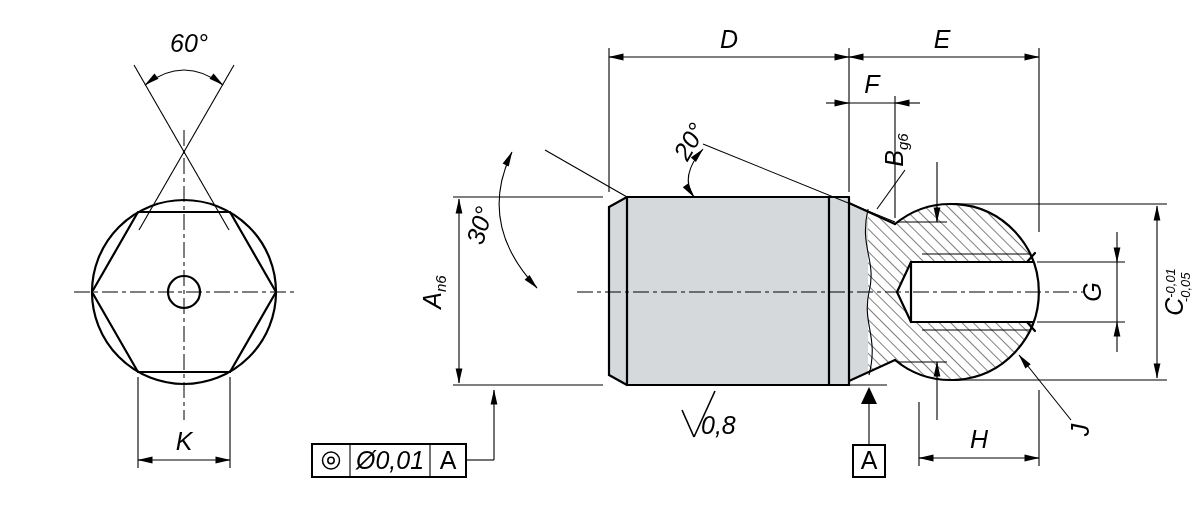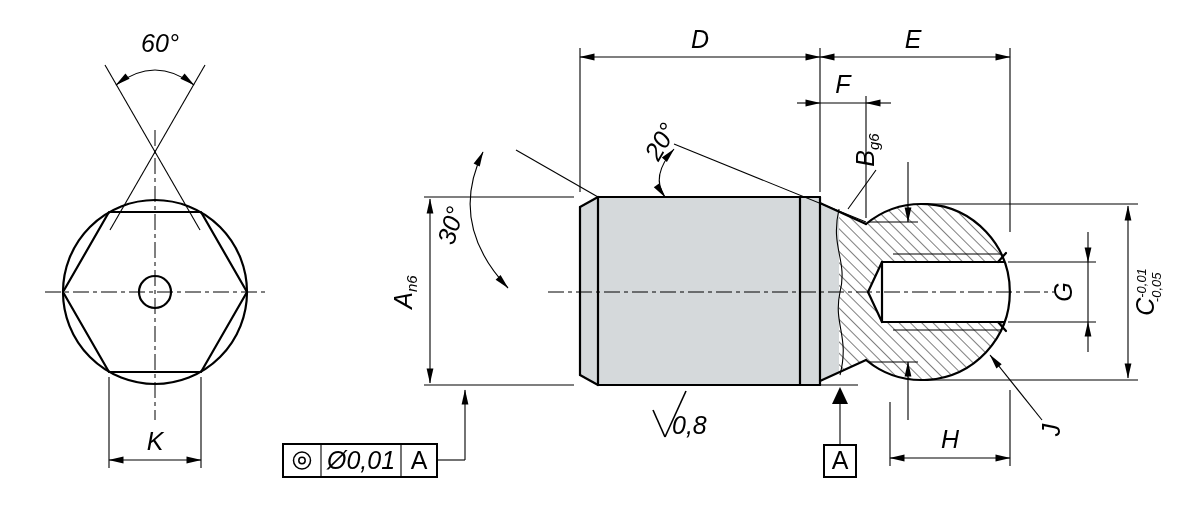"60°" .stage { padding-left: none -> 29px }
